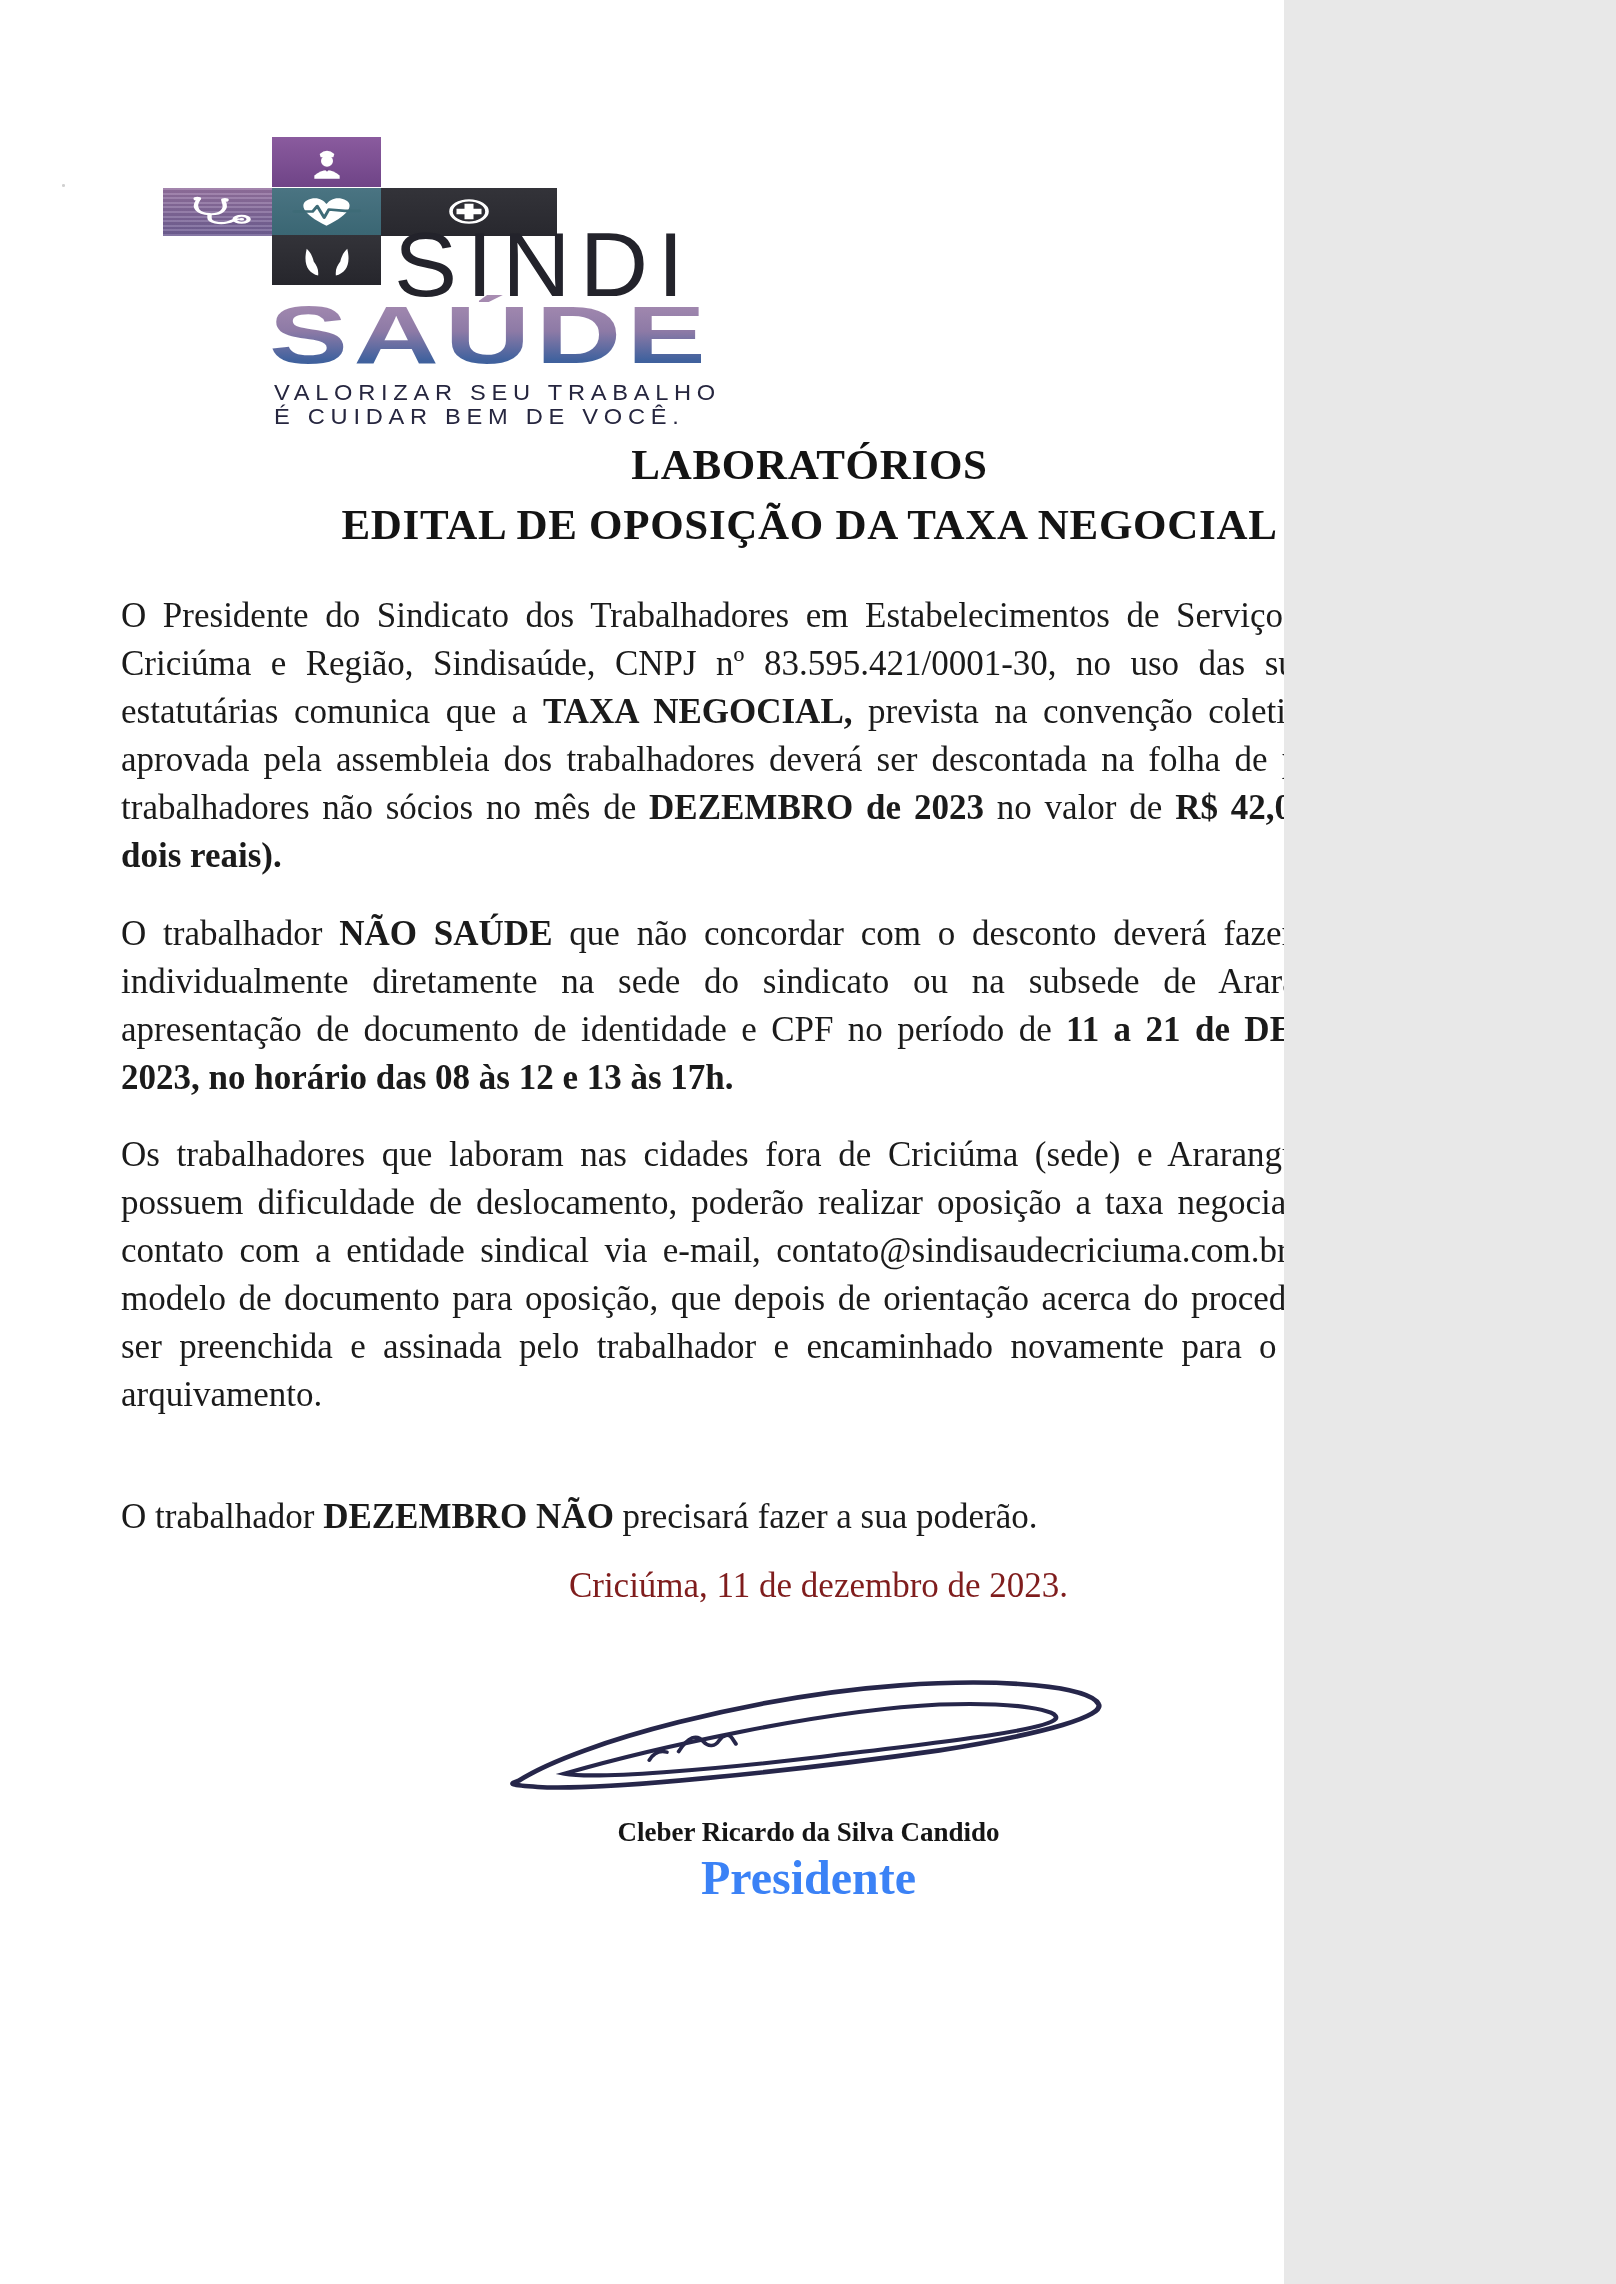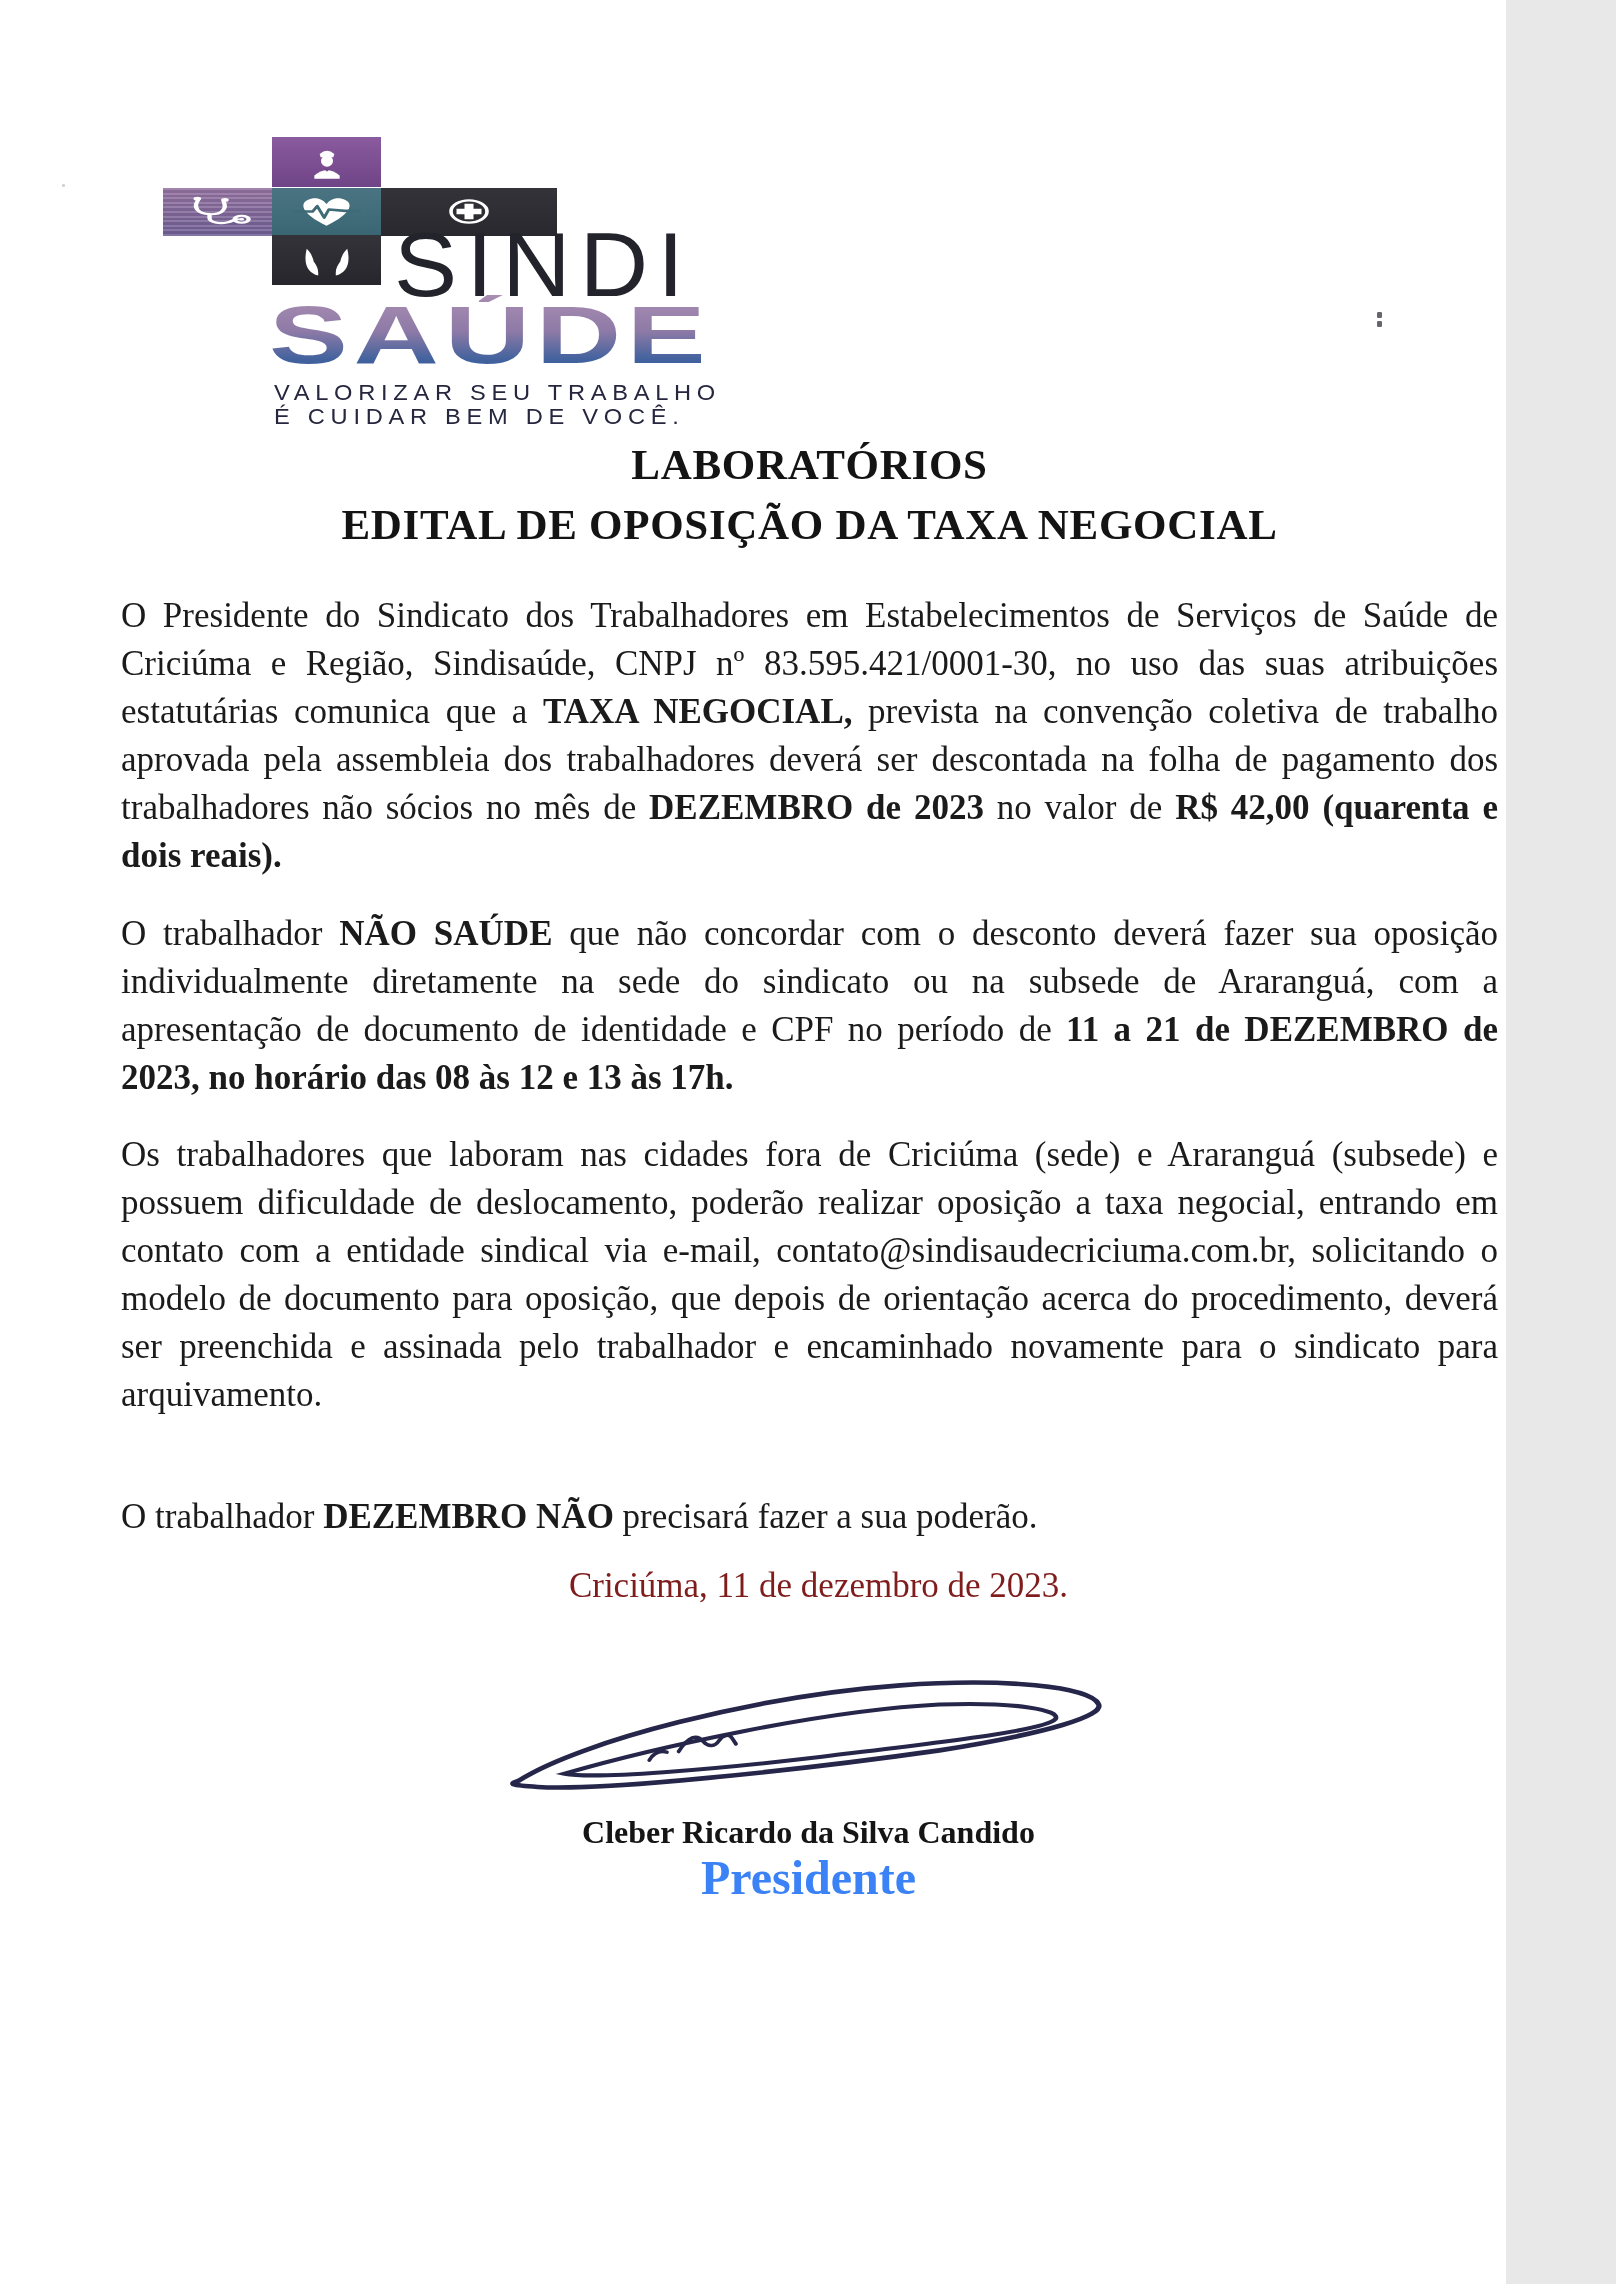"SINDI" .page { width: 1506px -> 1284px }
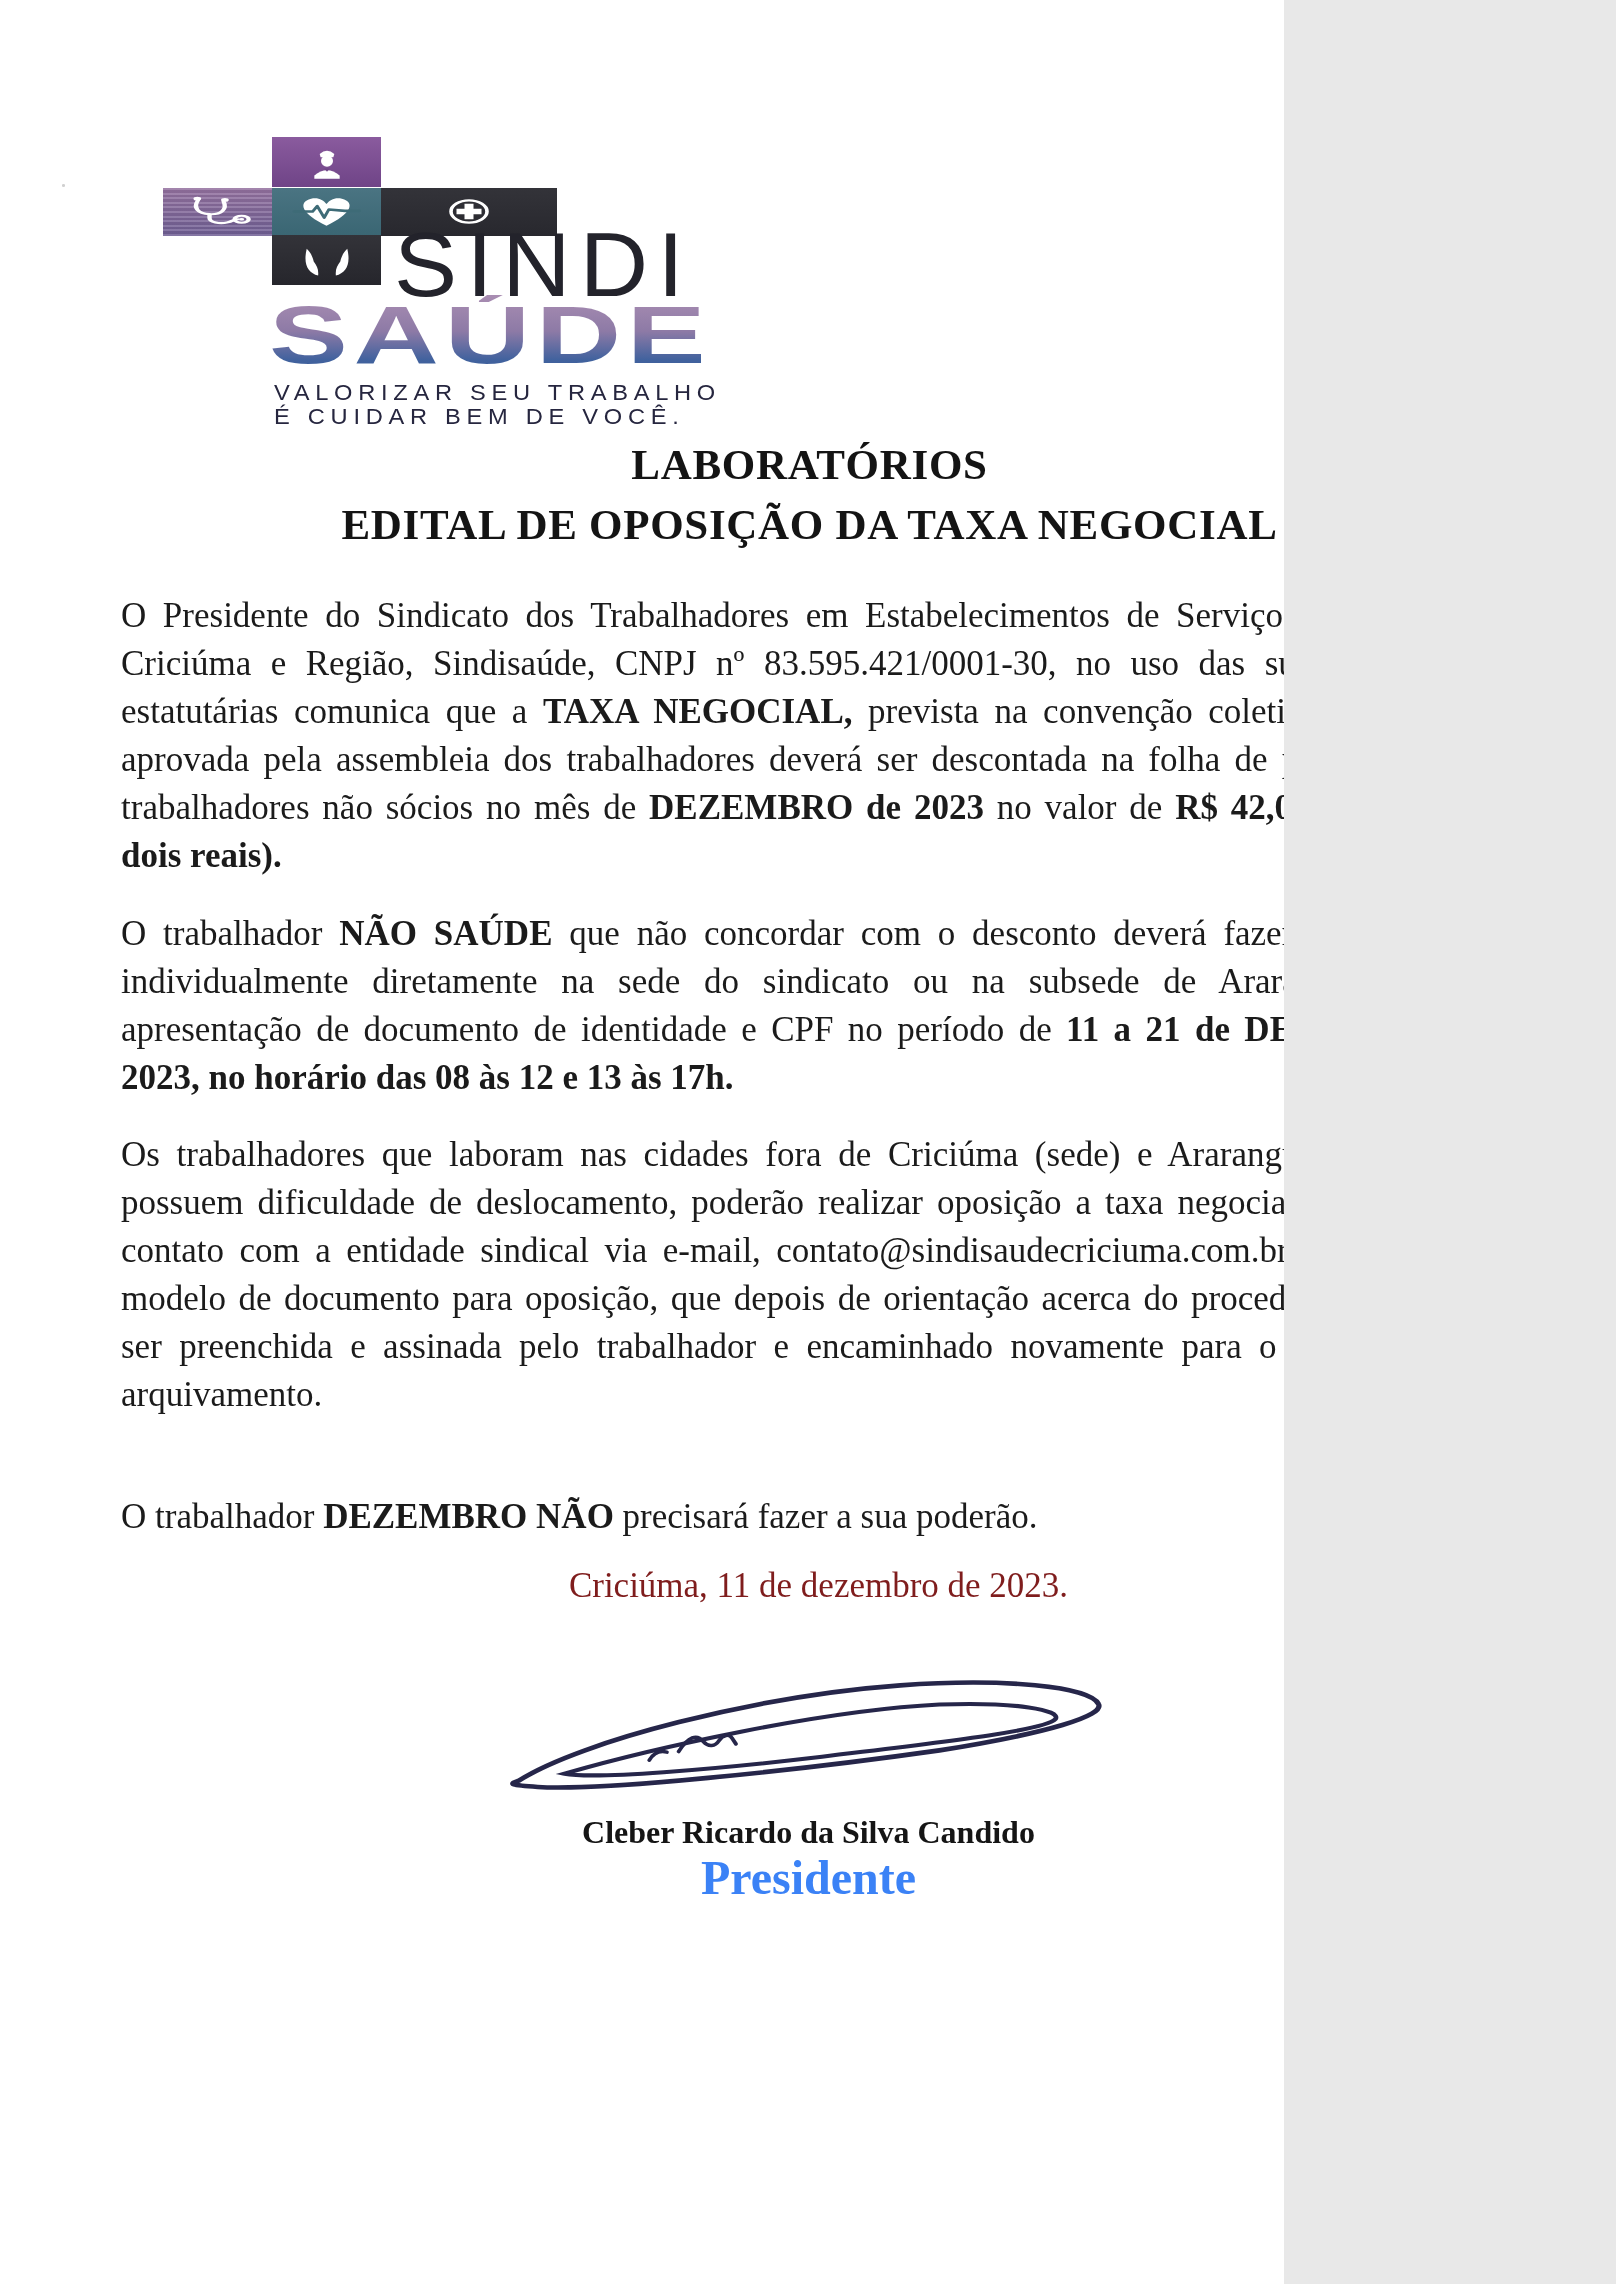"Cleber Ricardo da Silva Candido" .sig-name { font-size: 32px -> 27px }
